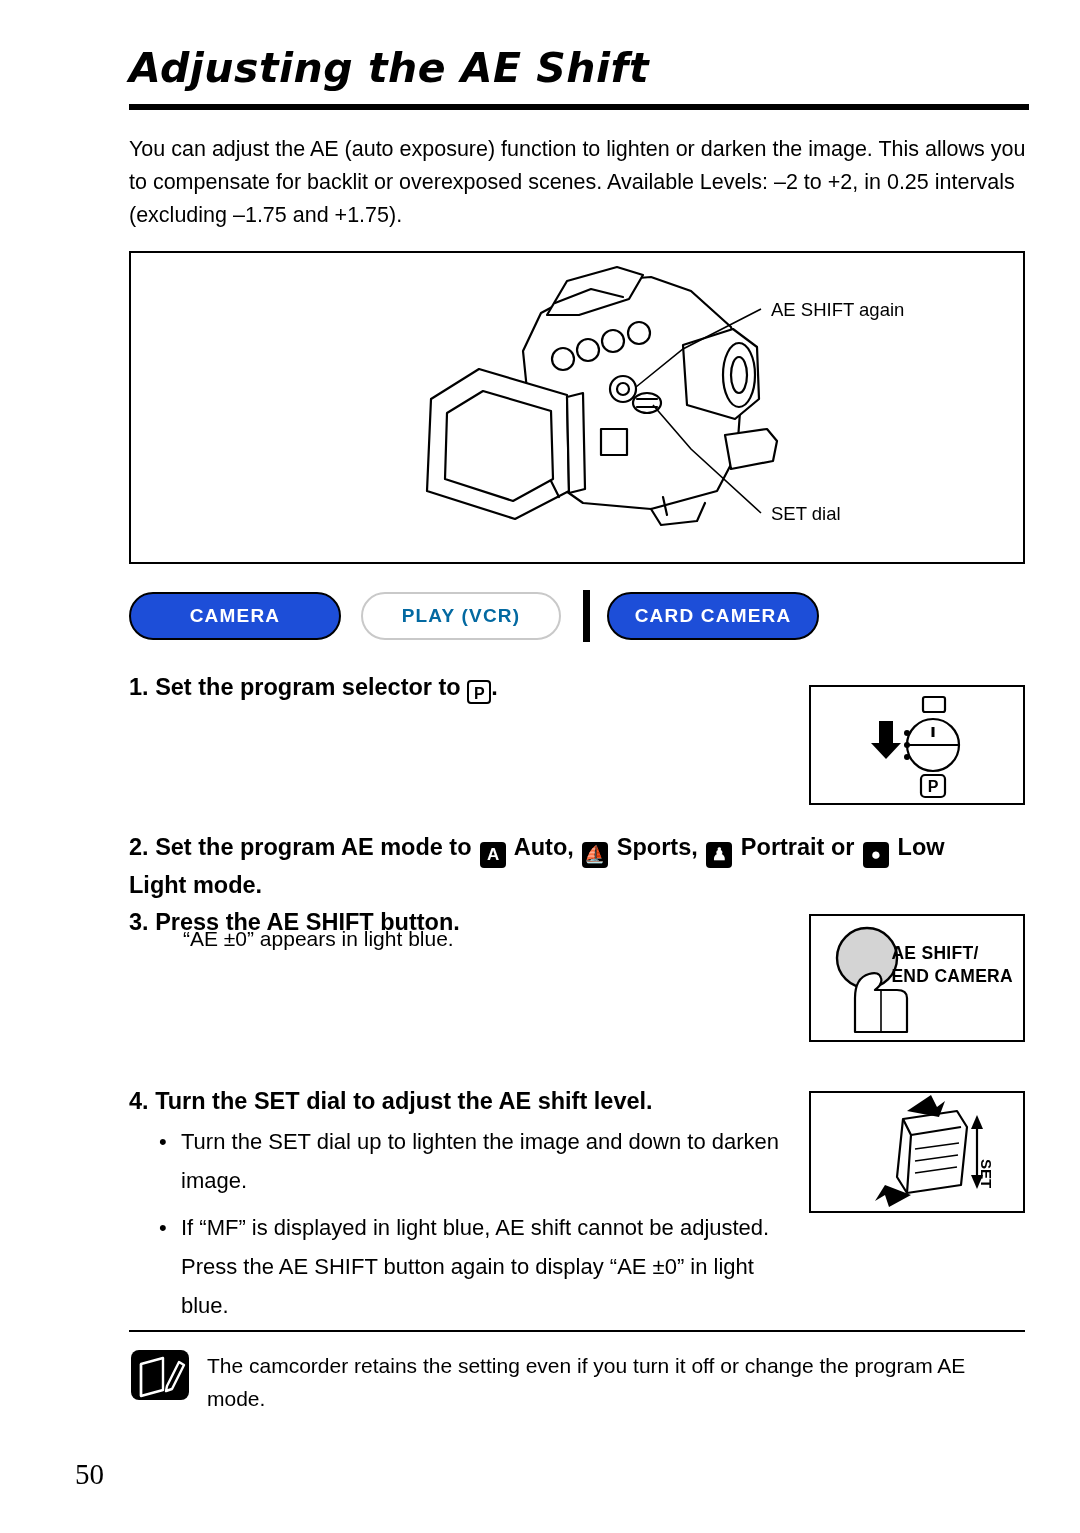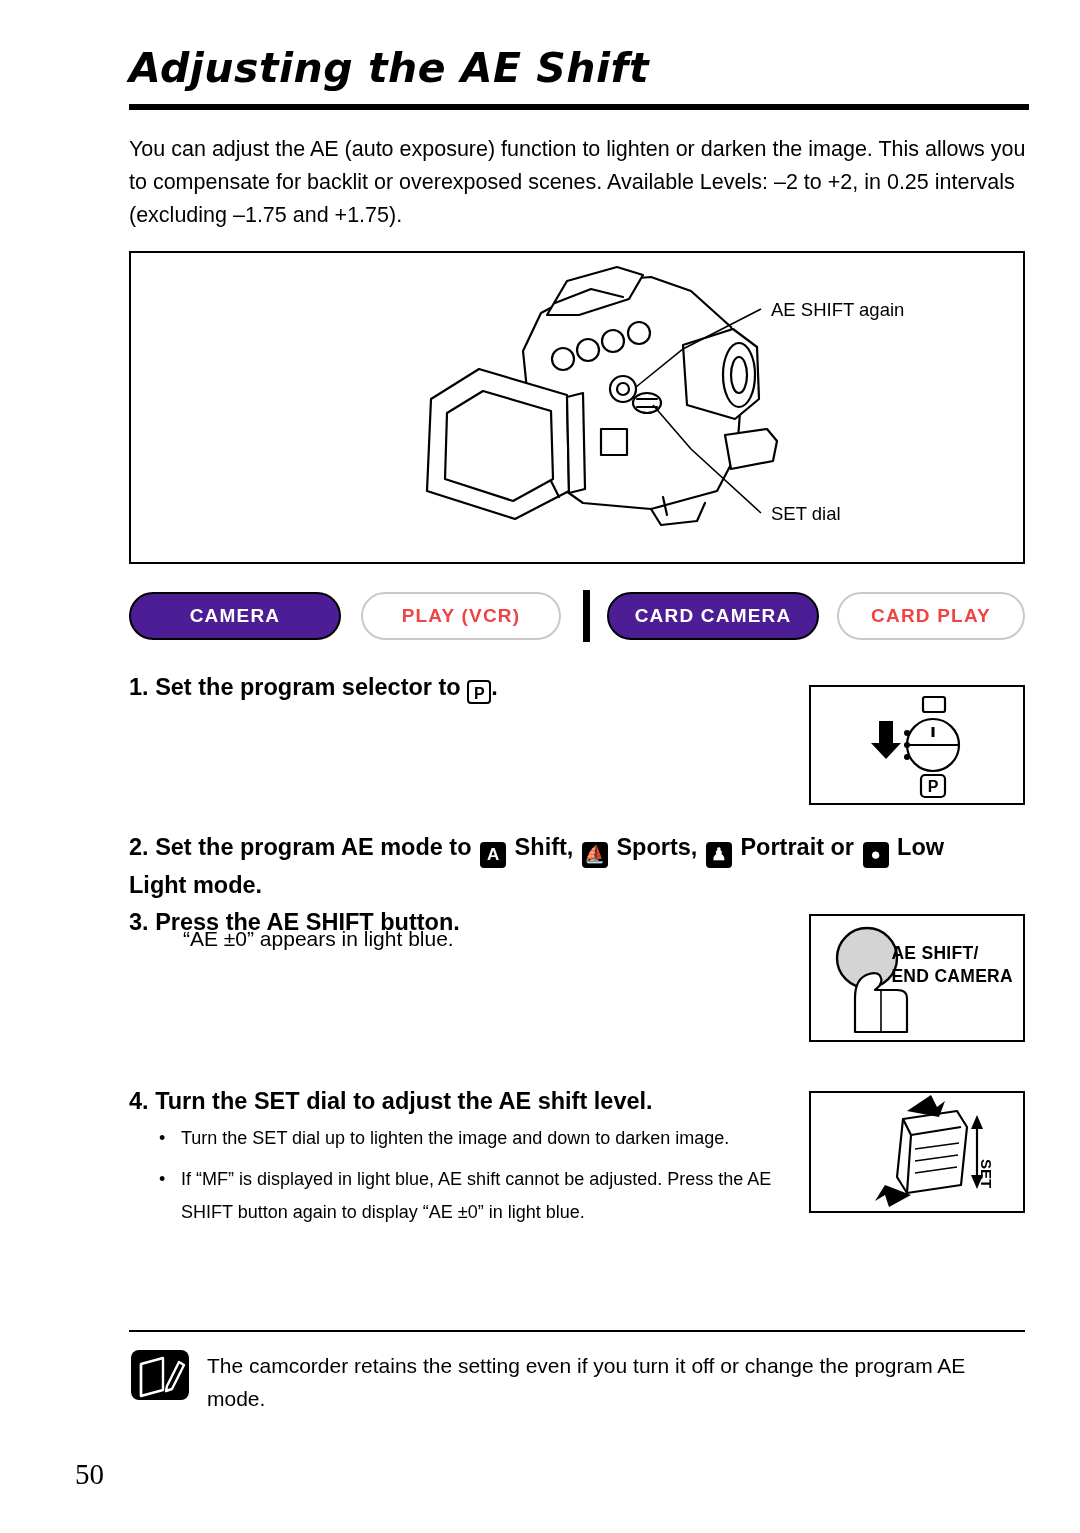"CAMERA" .mode.on { background: #4c1d95 -> #1d4ed8 }
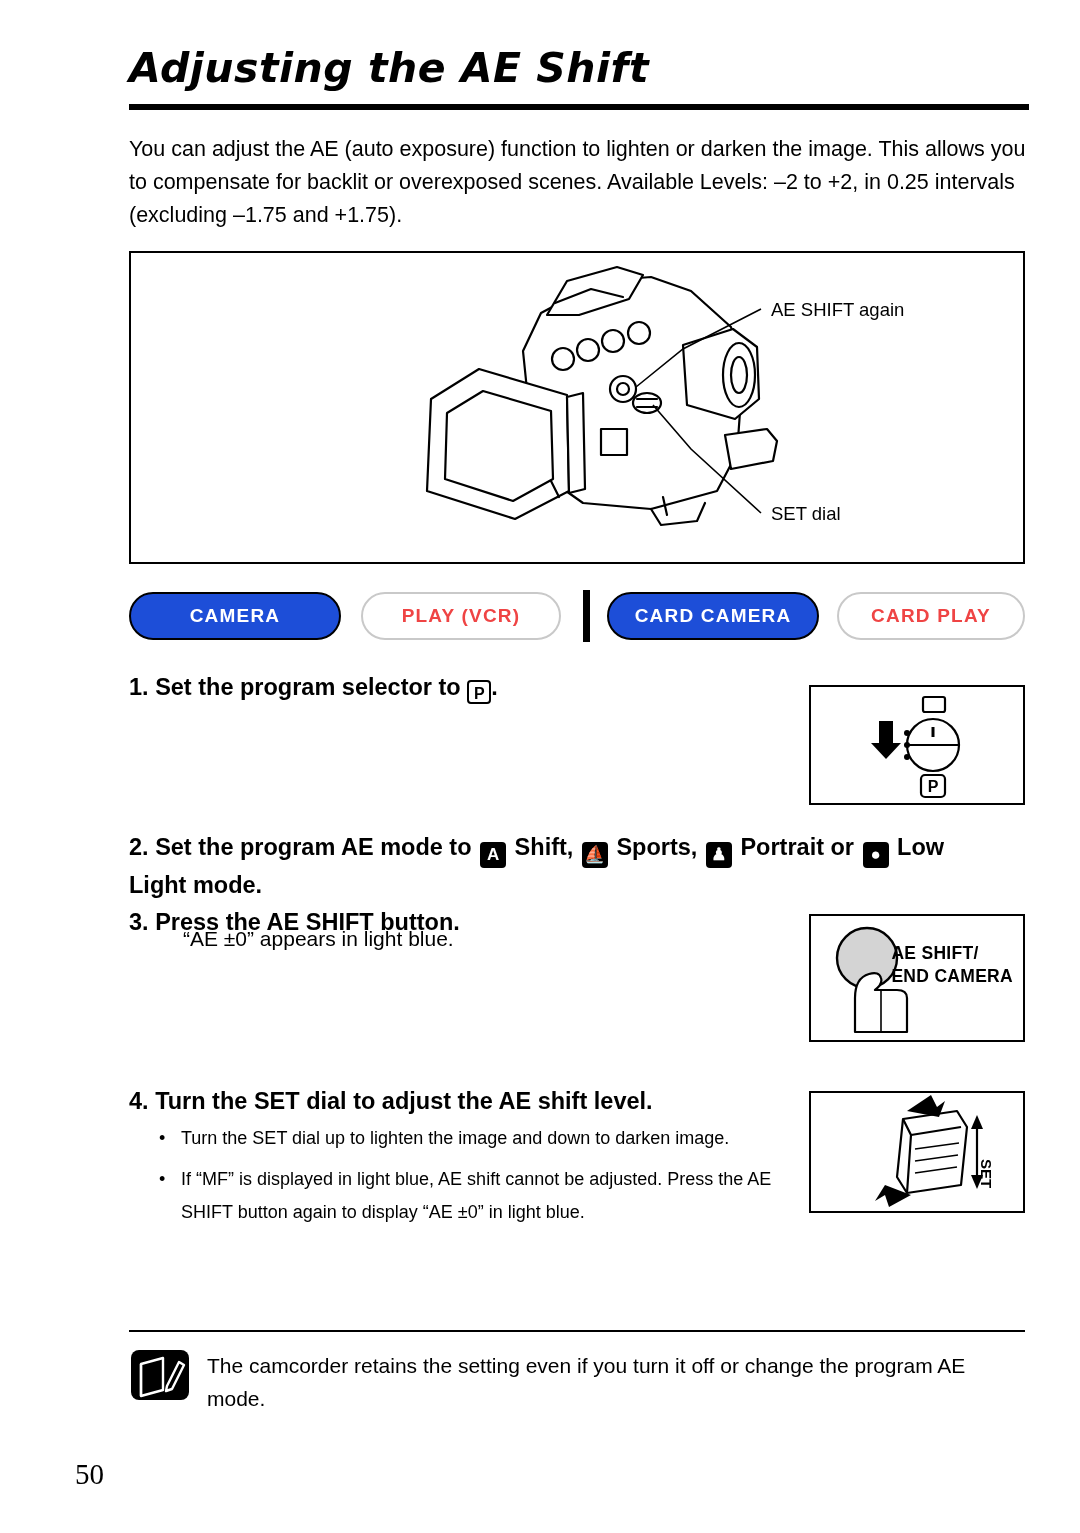"PLAY (VCR)" .mode.off { color: #ef4444 -> #0369a1 }
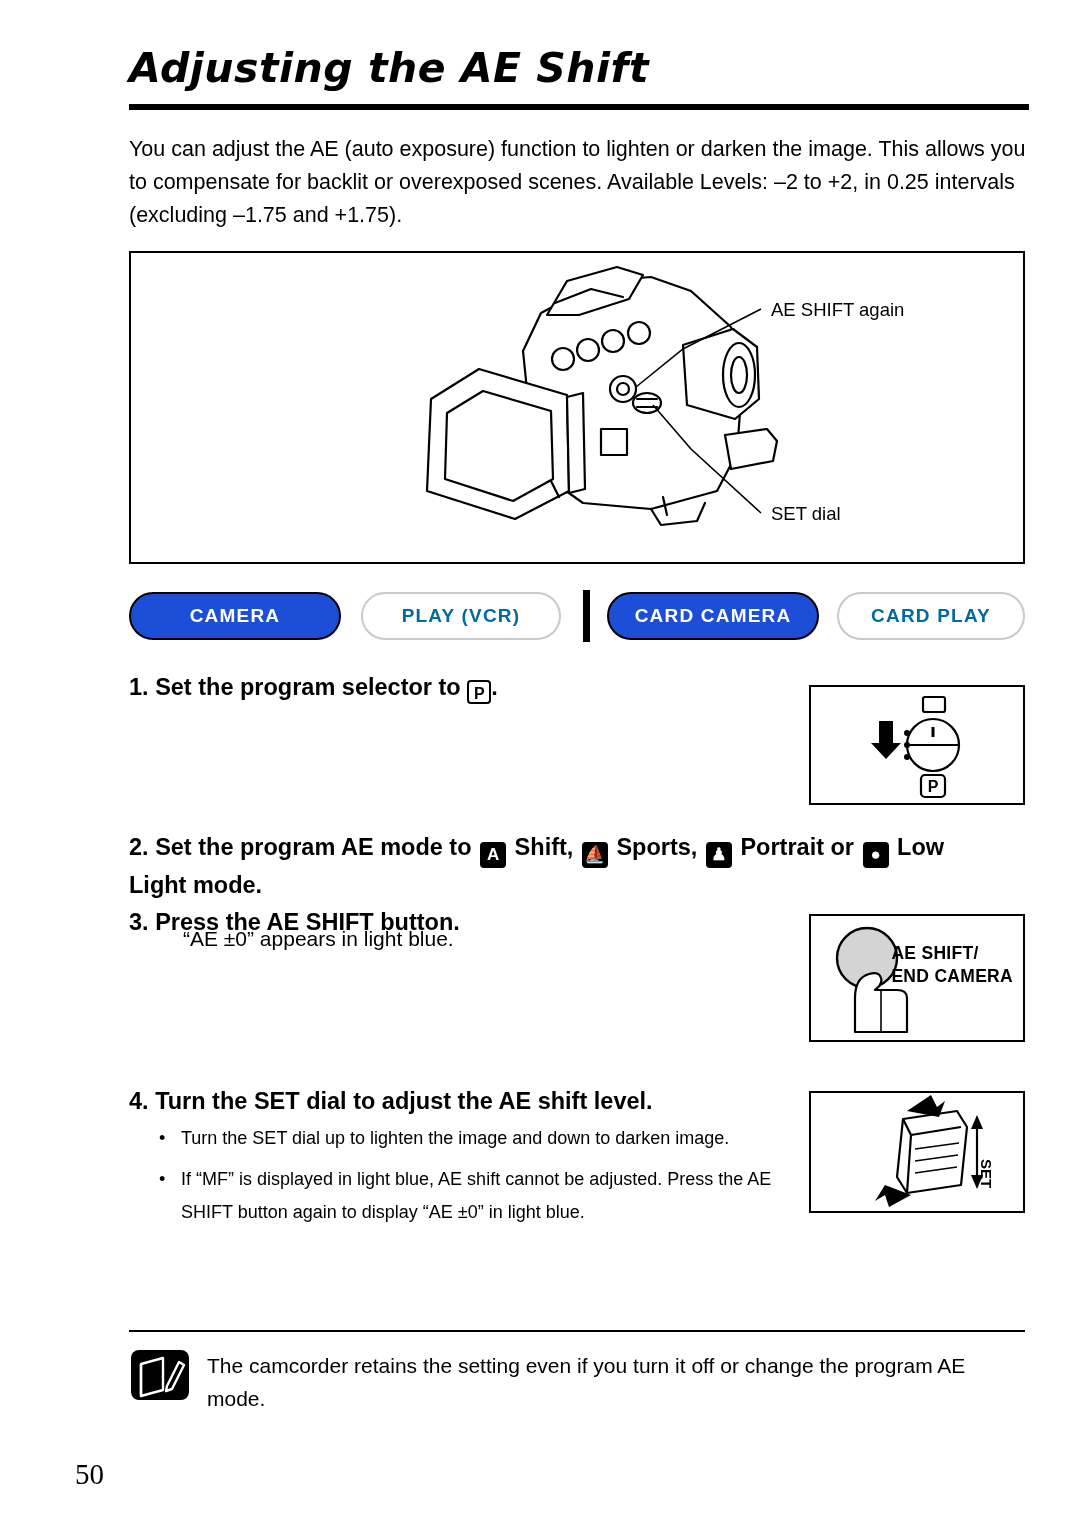"CARD PLAY" div.mode { html: <div>CARD PLAY</div> -> none }
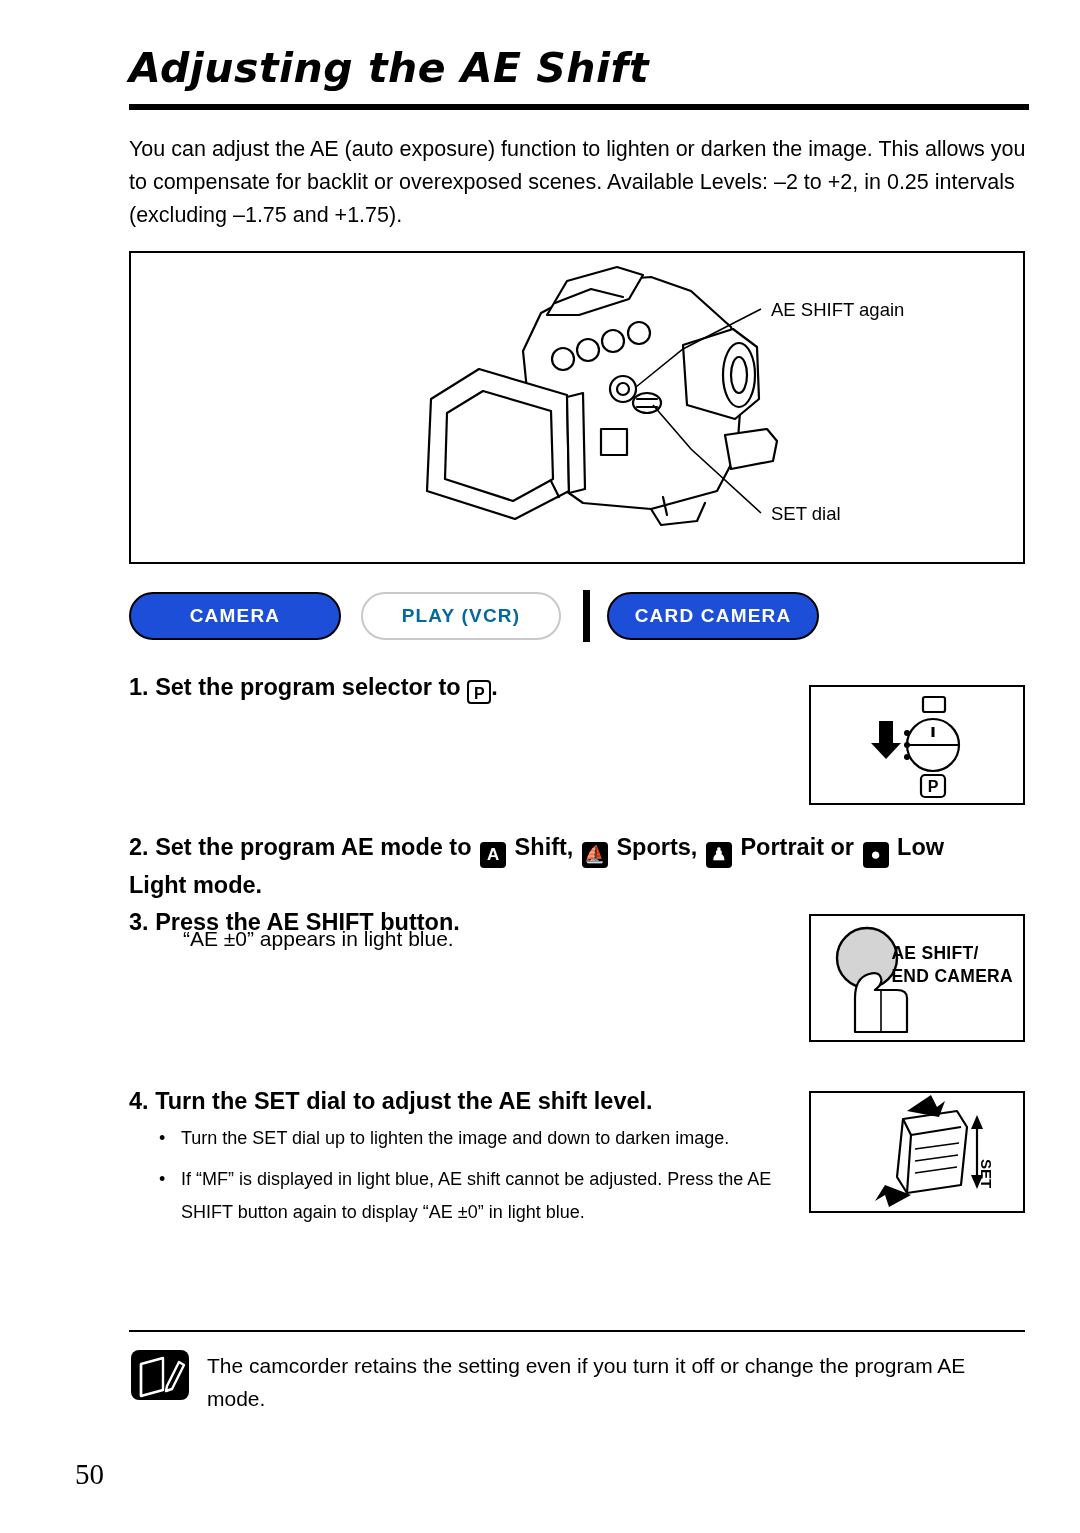"Shift," span { text: Shift -> Auto }
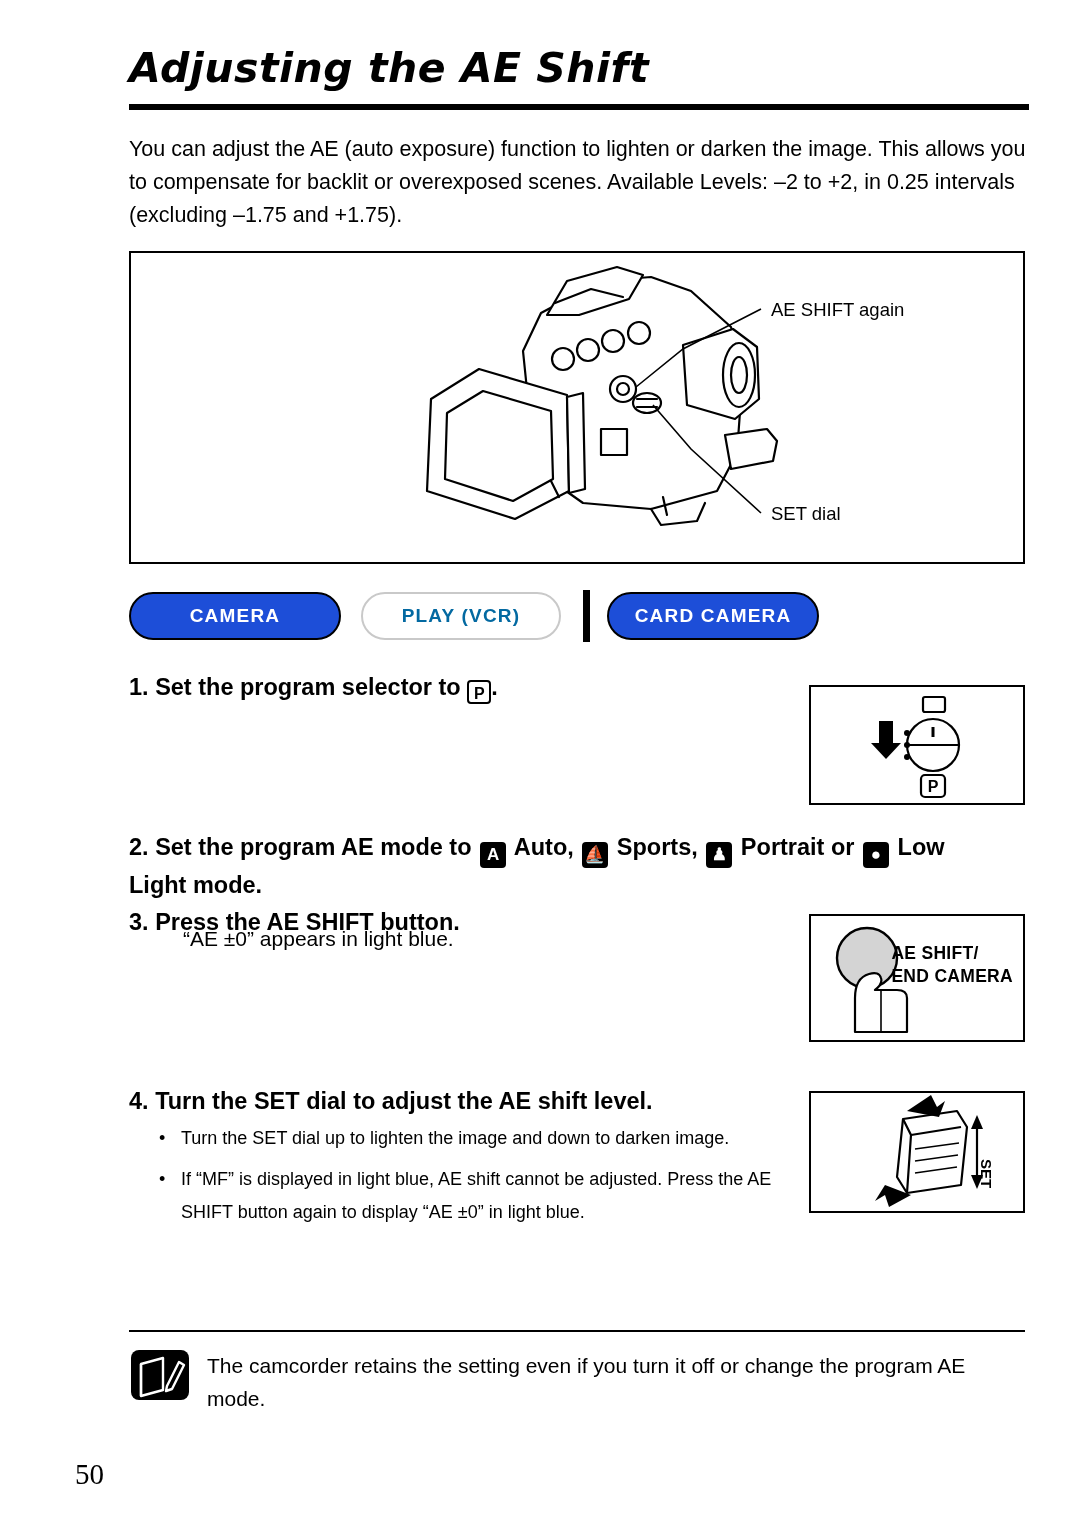"Turn the SET dial up" .bullet { font-size: 18px -> 22px; line-height: 33px -> 39px }
